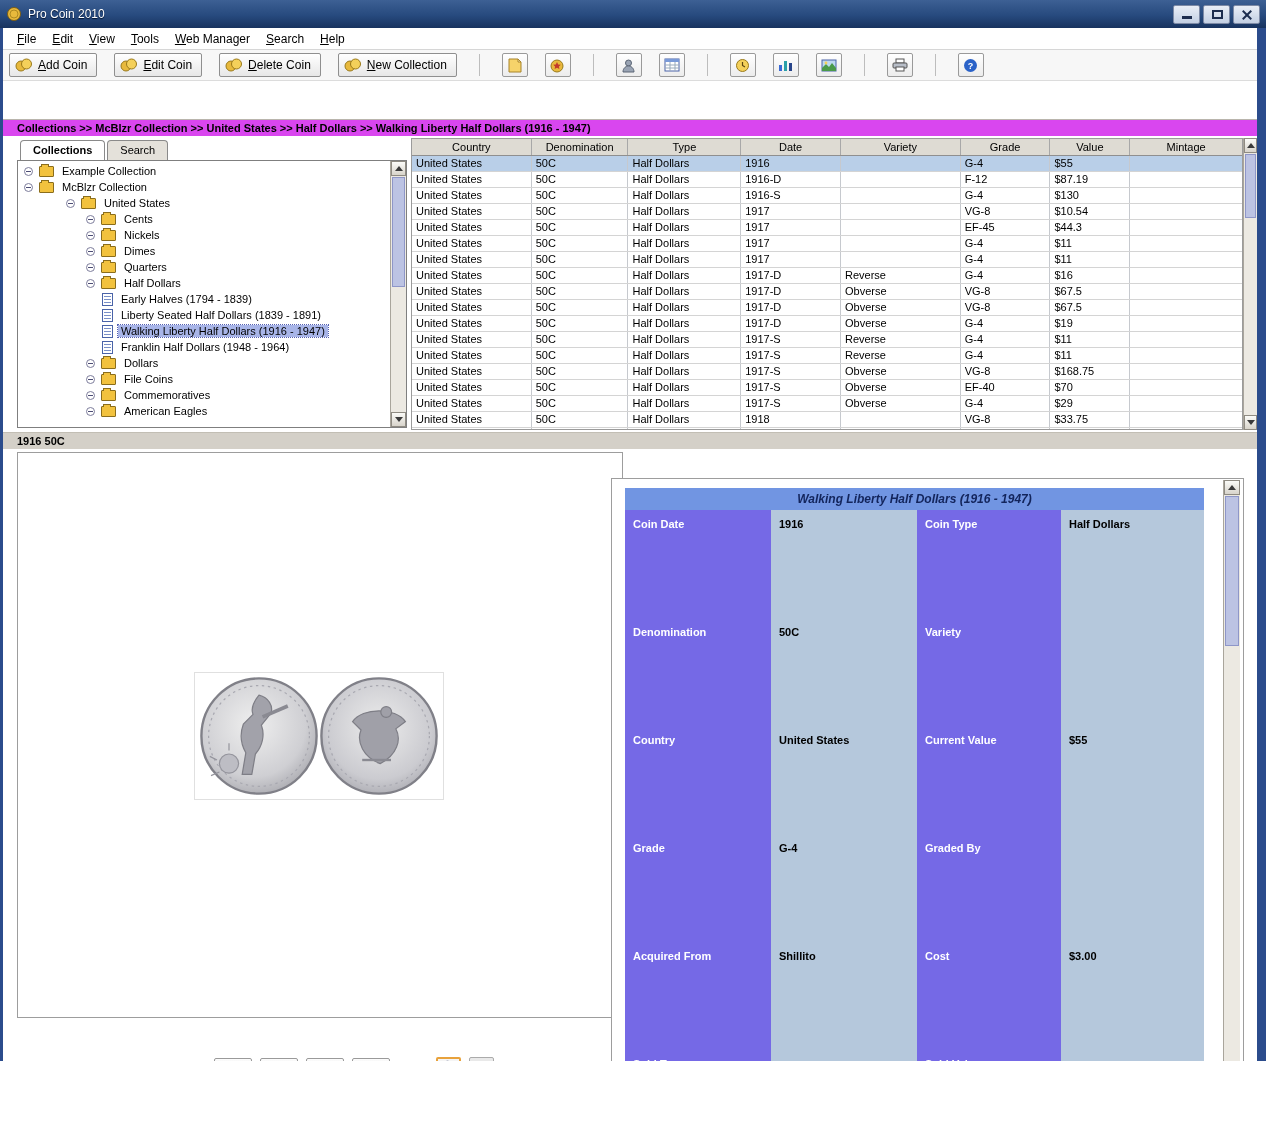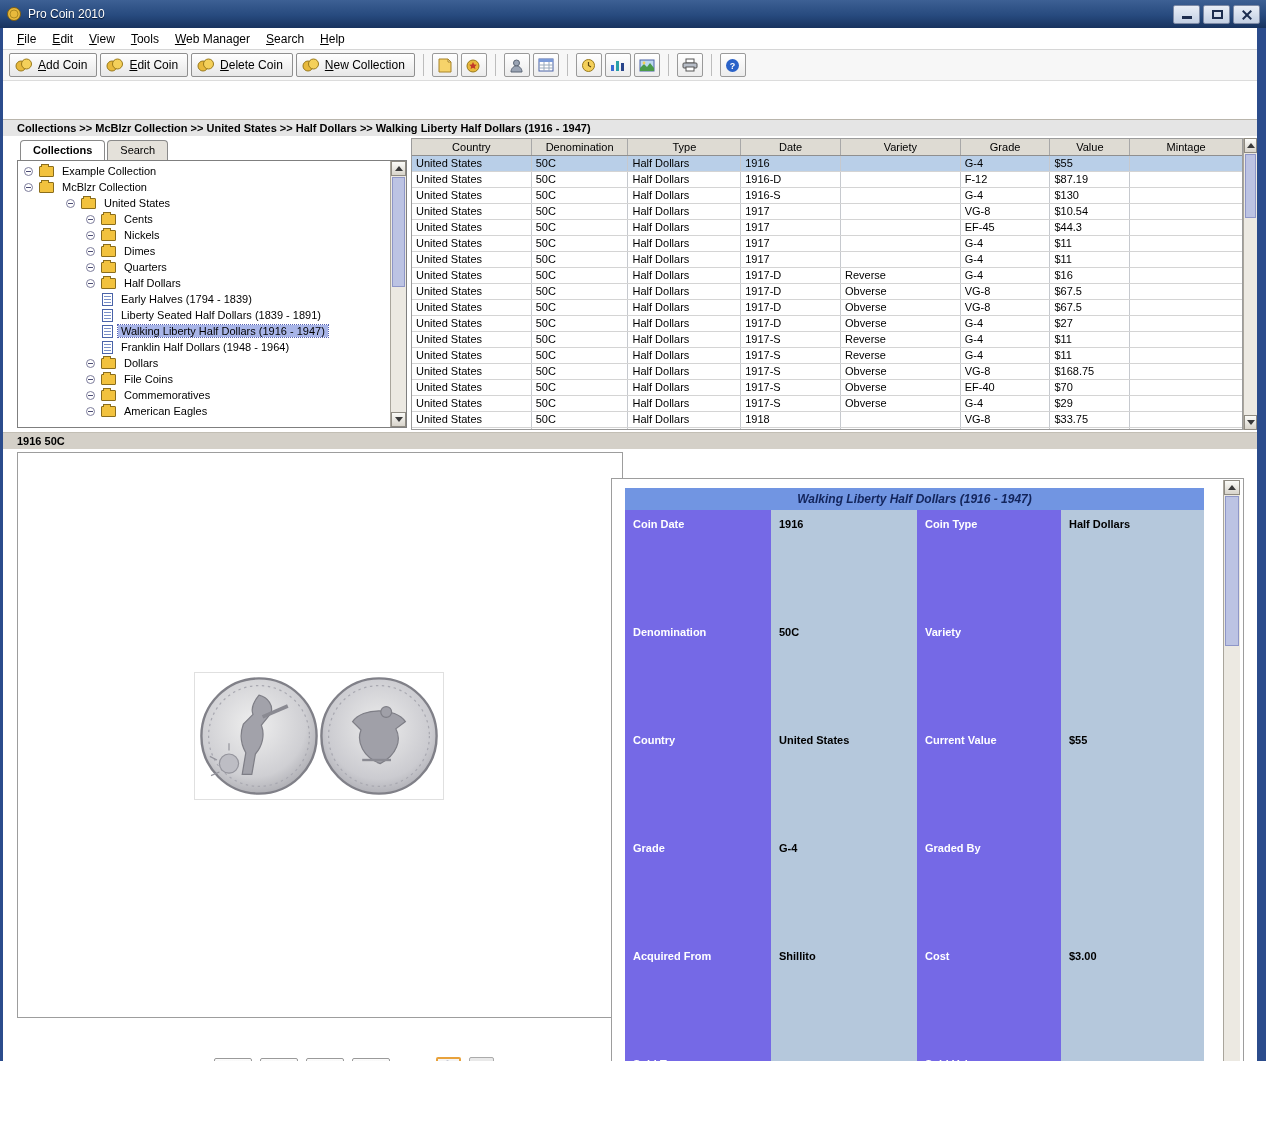"Add Coin" .toolbar { gap: 3px -> 17px }
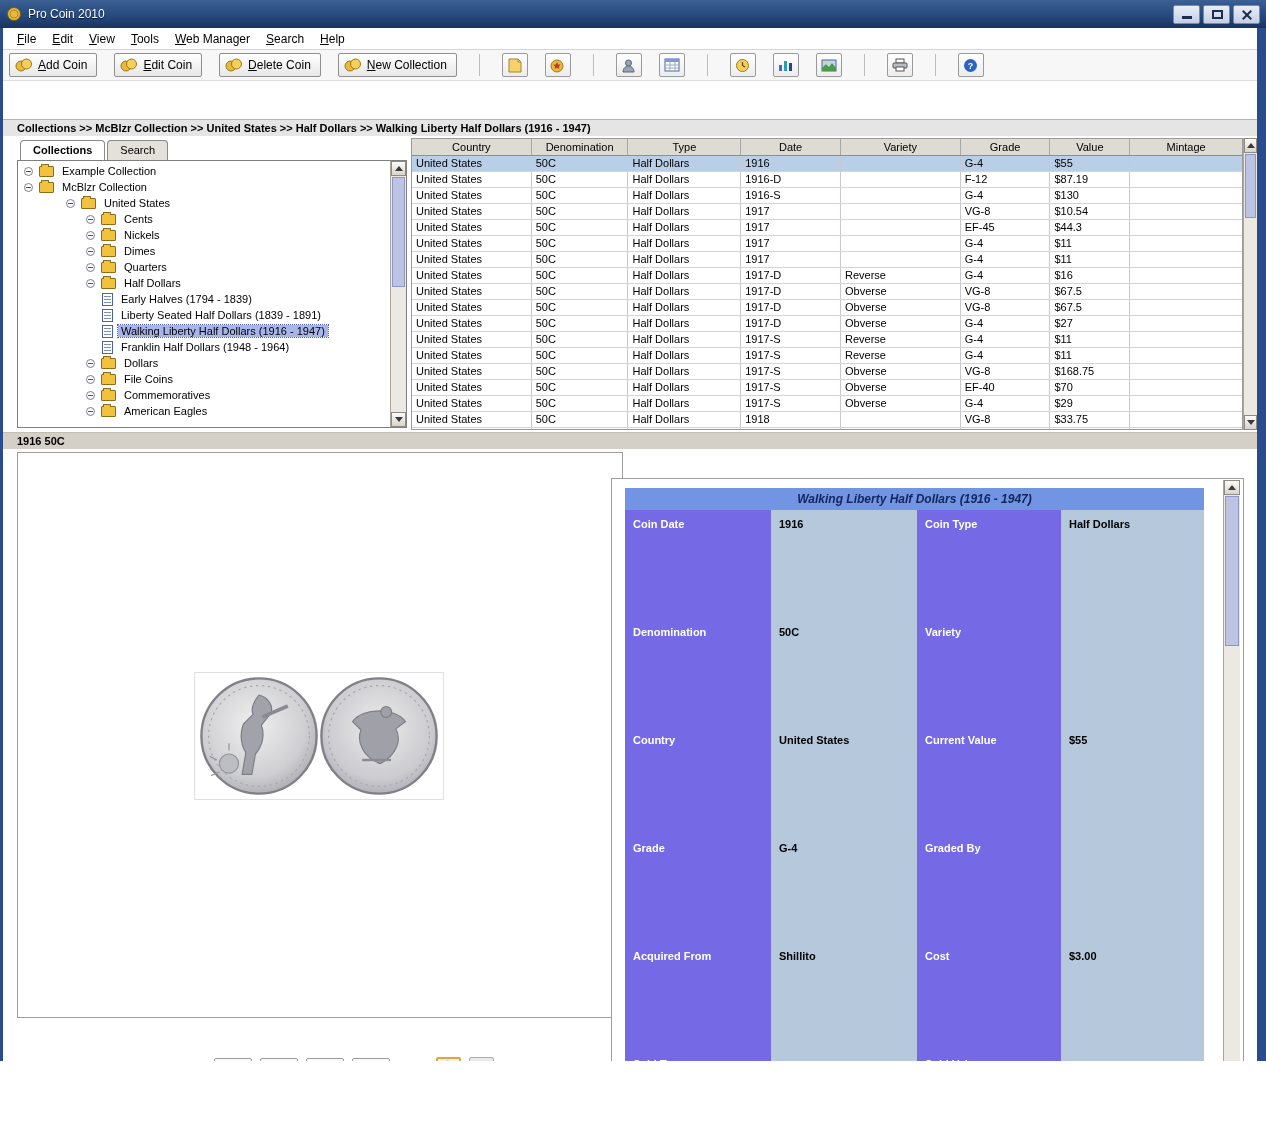"Collections >> McBlzr Collection >>" .breadcrumb { background: #e5e5e5 -> #d946ef }
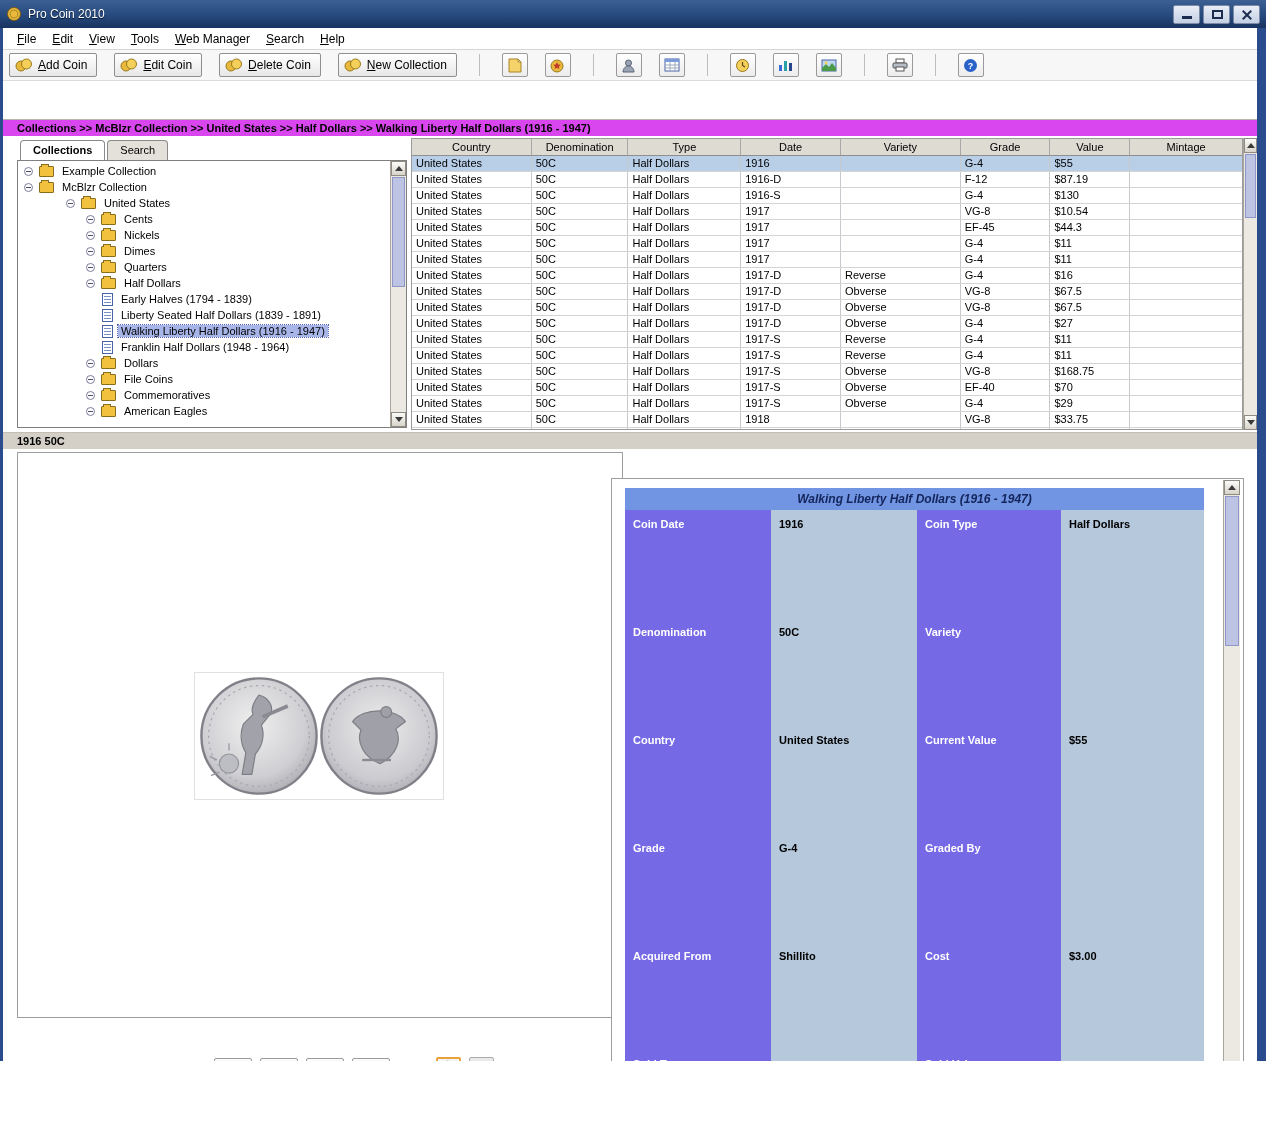"$27" span.td { text: $27 -> $19 }
